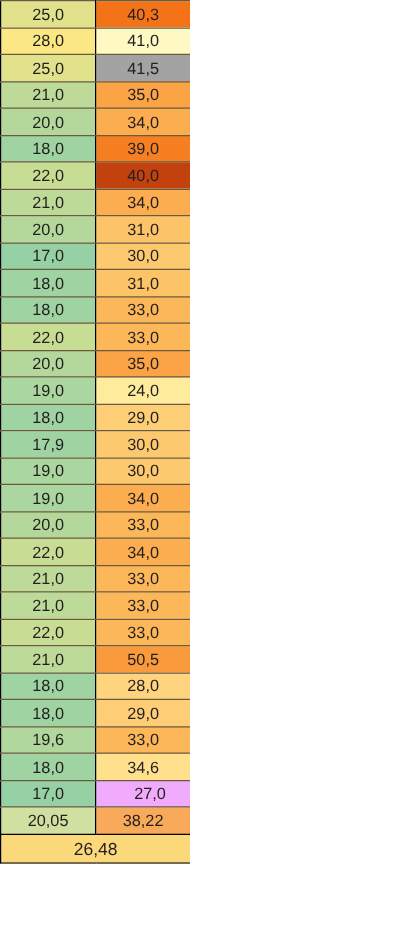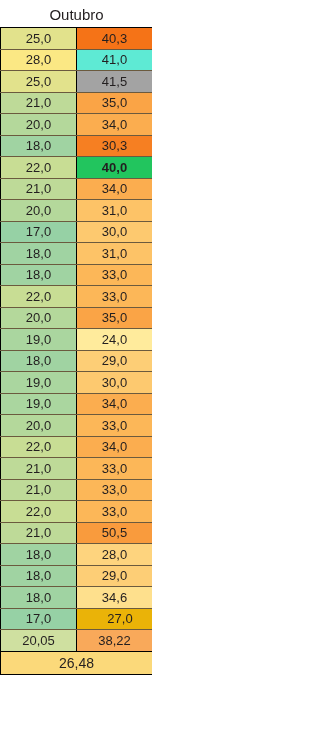"Outubro" tr.title-row { html: <tr> <td>Outubro</td> </tr> -> none }
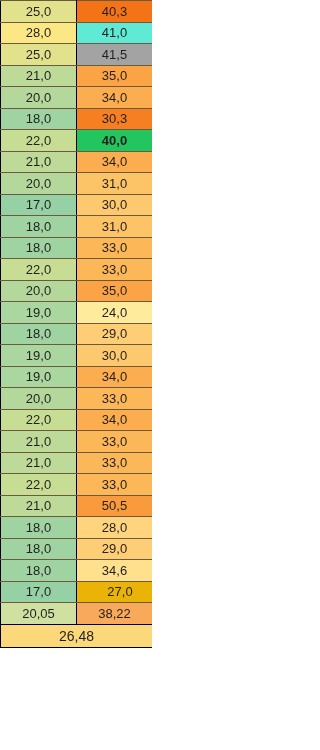"41,0" td { background: #5eead4 -> #fef9c3 }
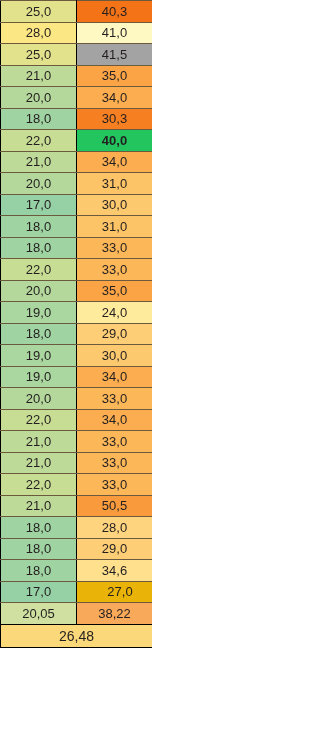"30,3" td { text: 30,3 -> 39,0 }
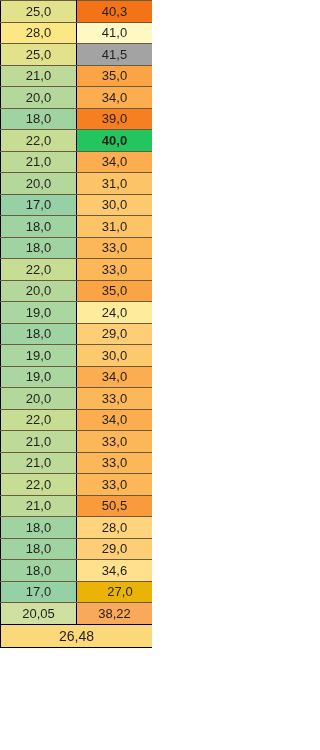"40,0" td { background: #22c55e -> #c2410c; font-weight: bold -> none }
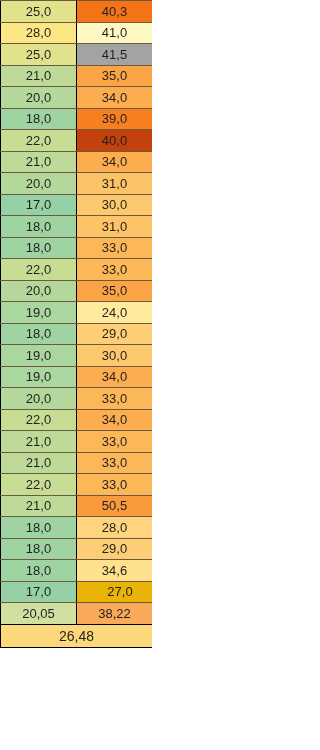"17,9" tr.data-row { html: none -> <tr> <td>17,9</td> <td>30,0</td> </tr> }
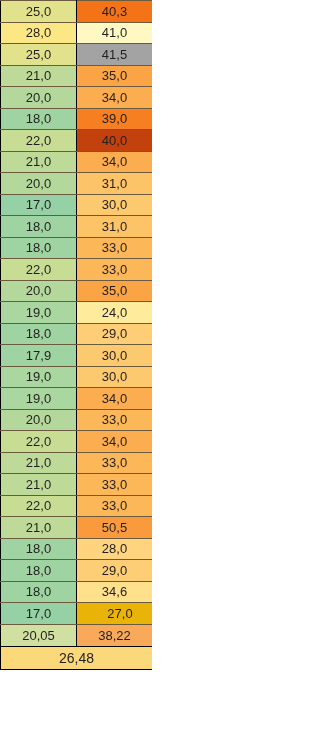"19,6" tr.data-row { html: none -> <tr> <td>19,6</td> <td>33,0</td> </tr> }
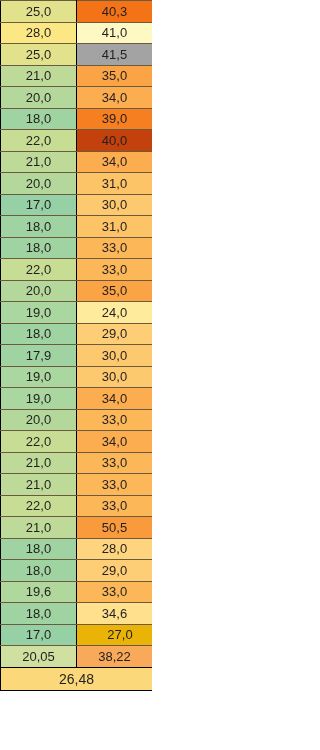"27,0" td { background: #eab308 -> #f0abfc }
